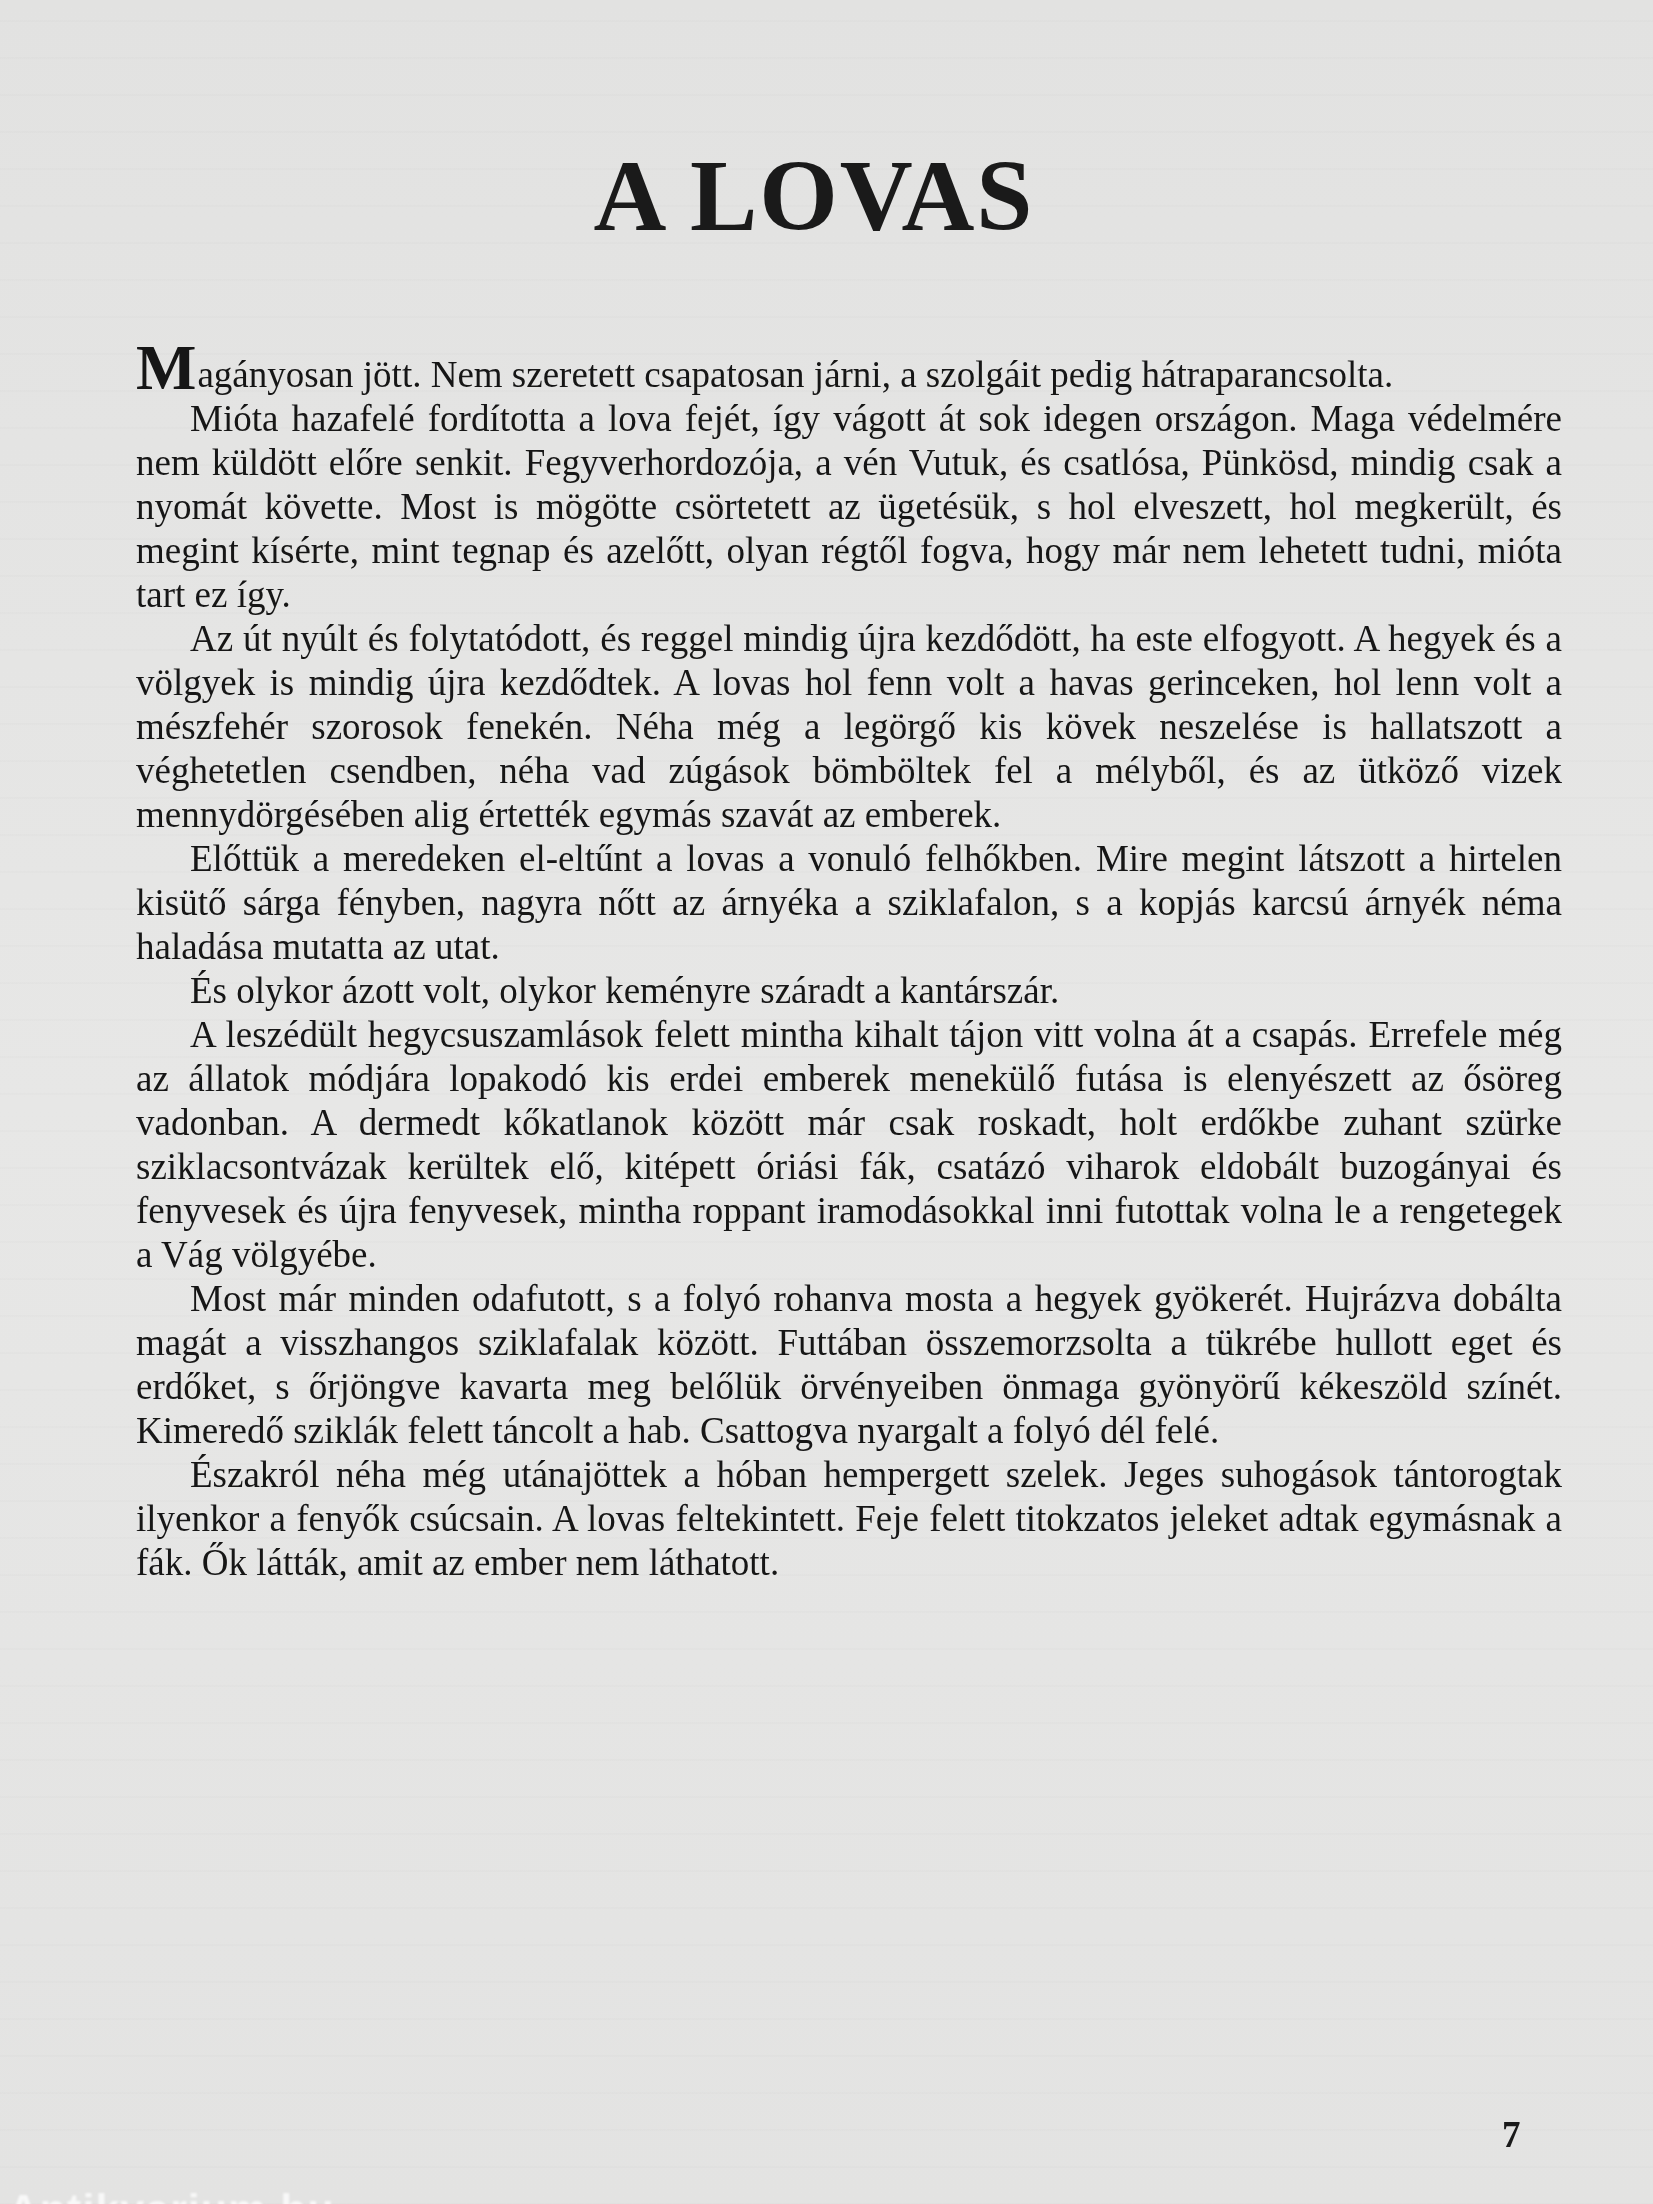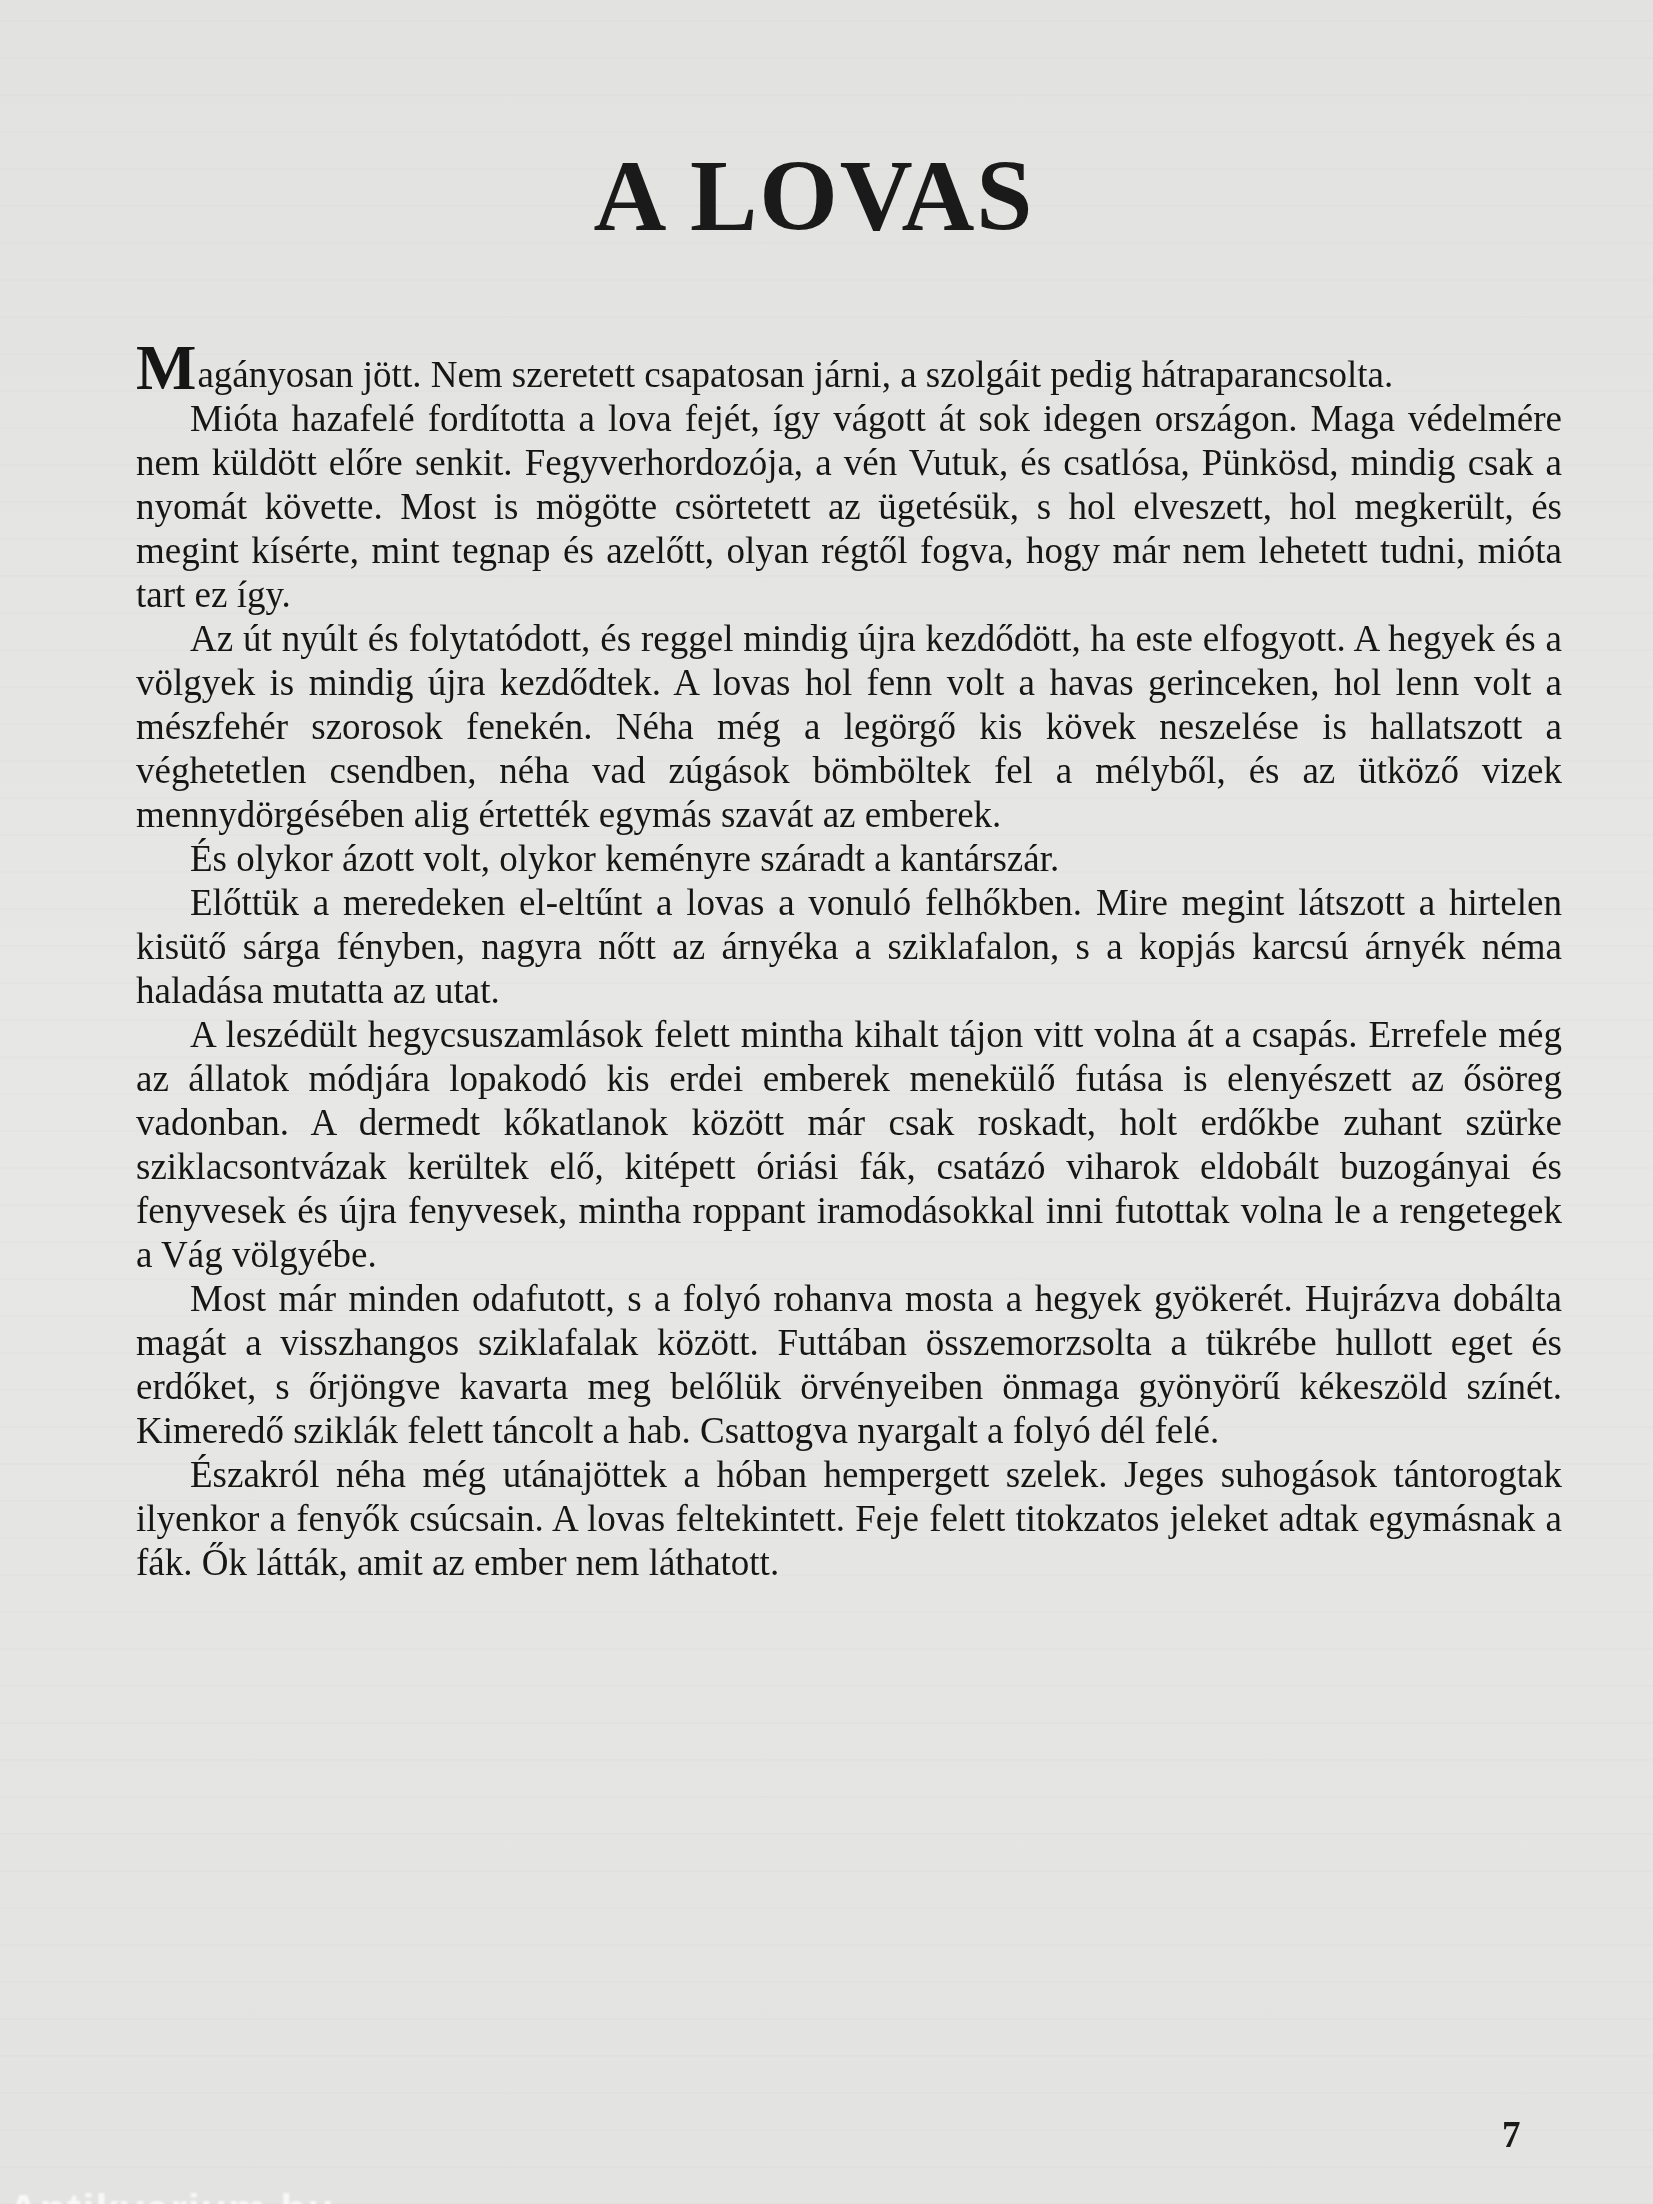"És olykor ázott volt, olykor" p { order: before "Előttük a meredeken el-eltűnt a" -> after "Előttük a meredeken el-eltűnt a" }
